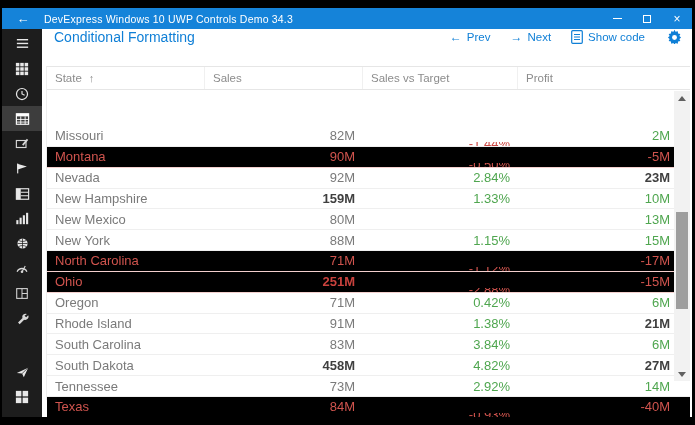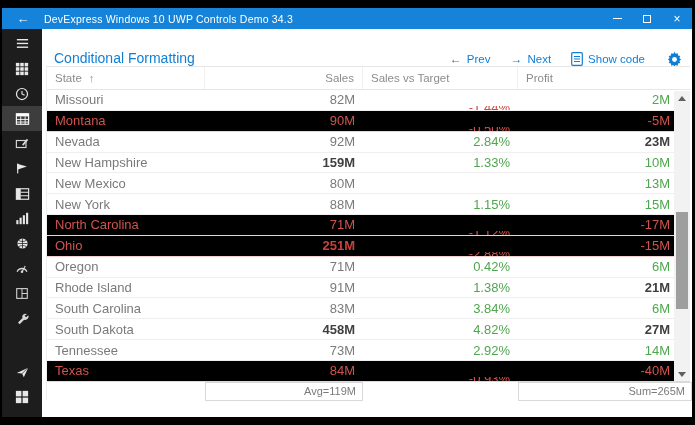"Conditional Formatting" .demo-header { align-items: flex-end -> flex-start }
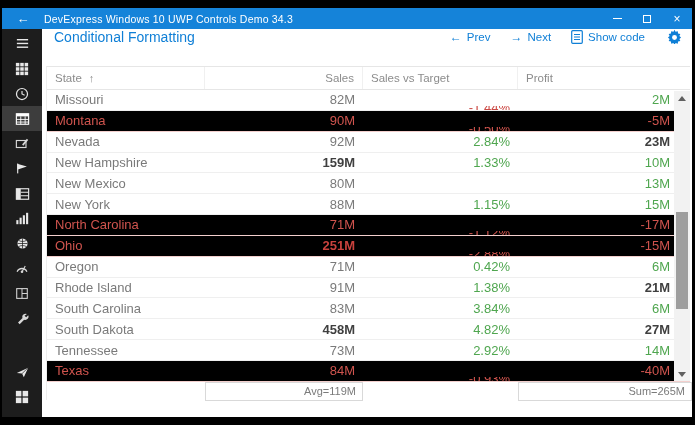"State" .grid { gap: none -> 36px }
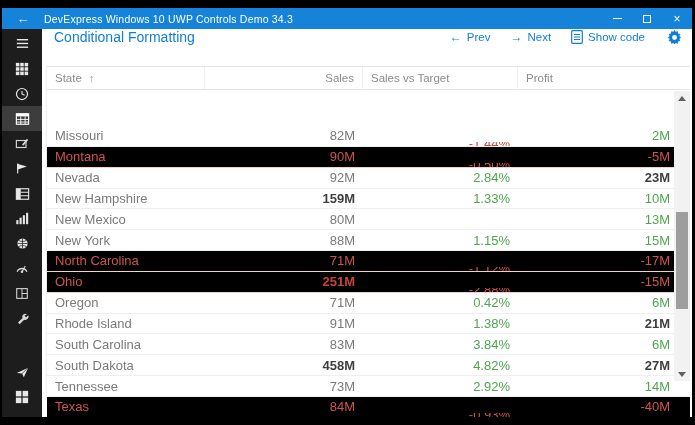"Sales" .col-sales { justify-content: flex-end -> none }
